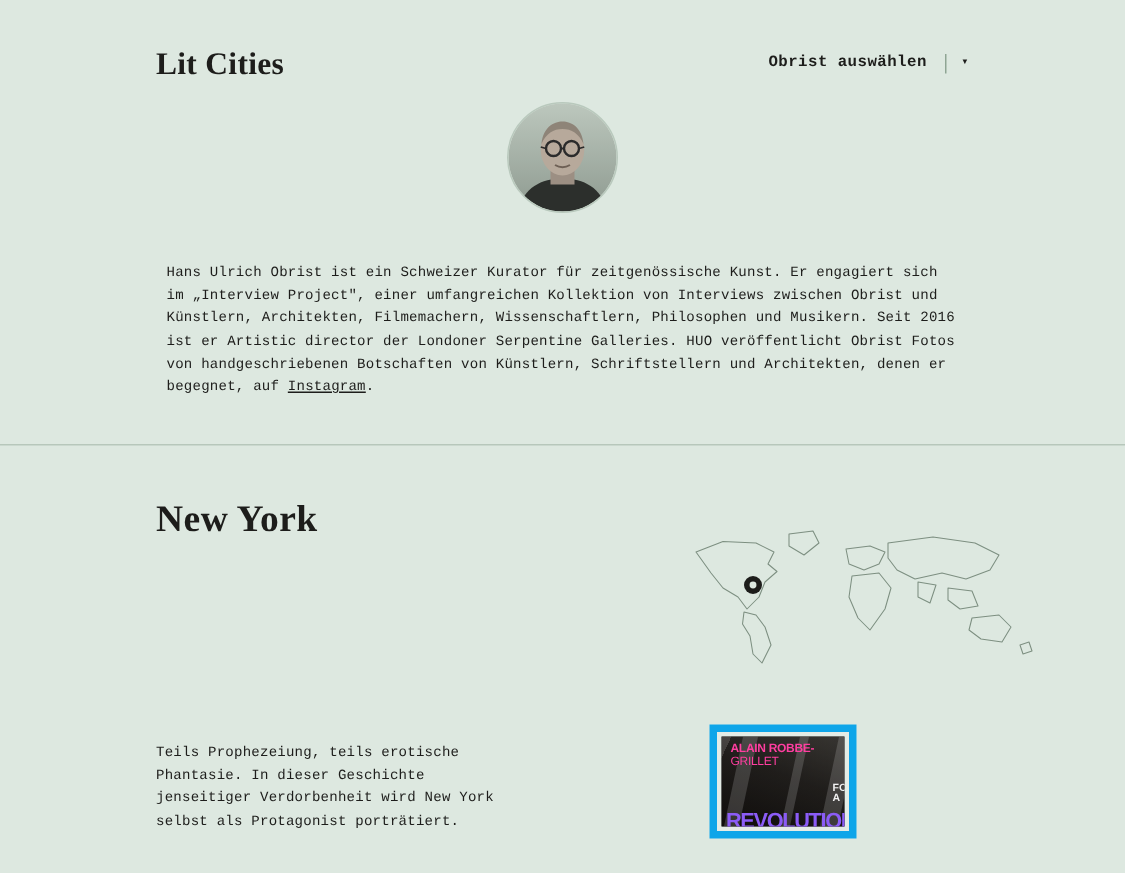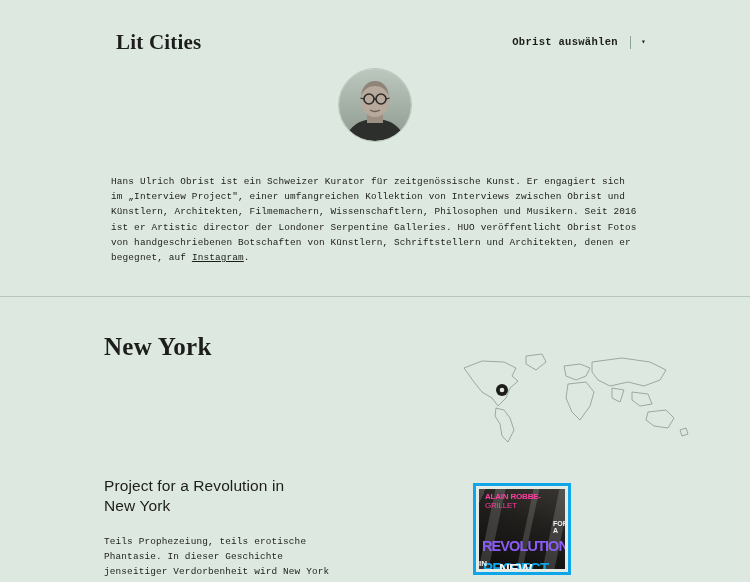"Lit Cities" .header { left: 12px -> 0 }
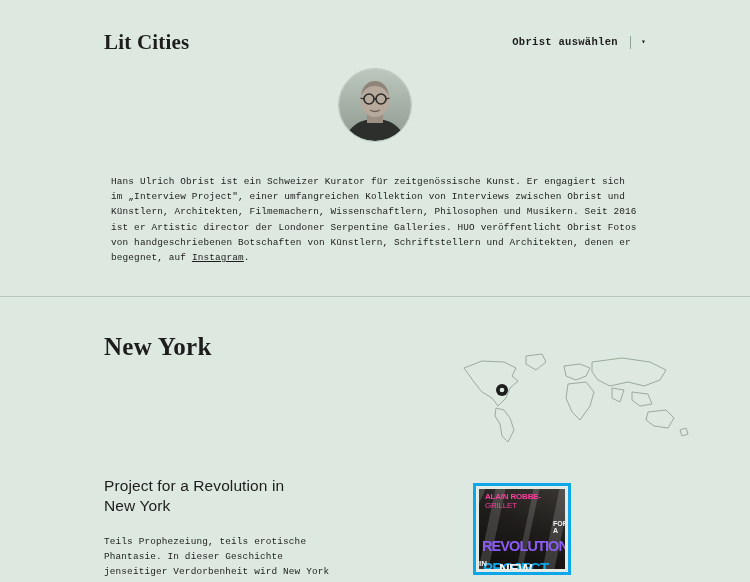"Project for a Revolution in" div.book-title { html: <div>Project for a Revolution in New York</div> -> none }
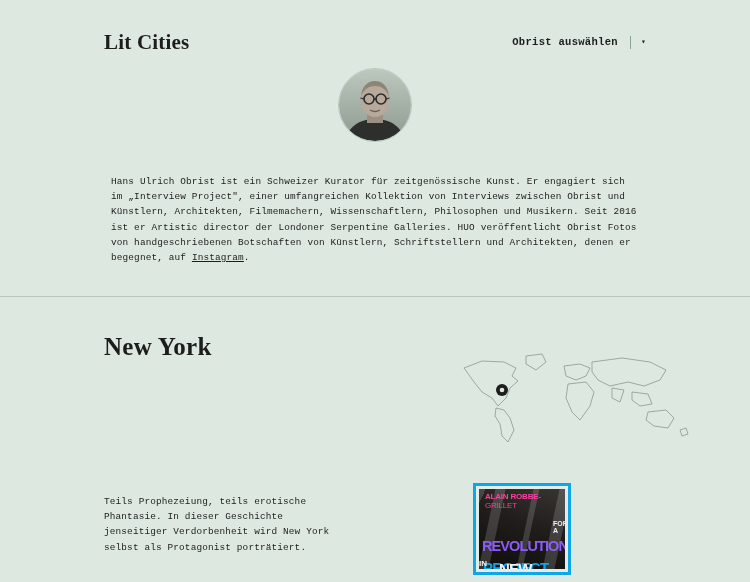"ALAIN ROBBE-" .cover-wrap { border: 3px solid #0ea5e9 -> 5px solid #0ea5e9; height: 92px -> 76px }
